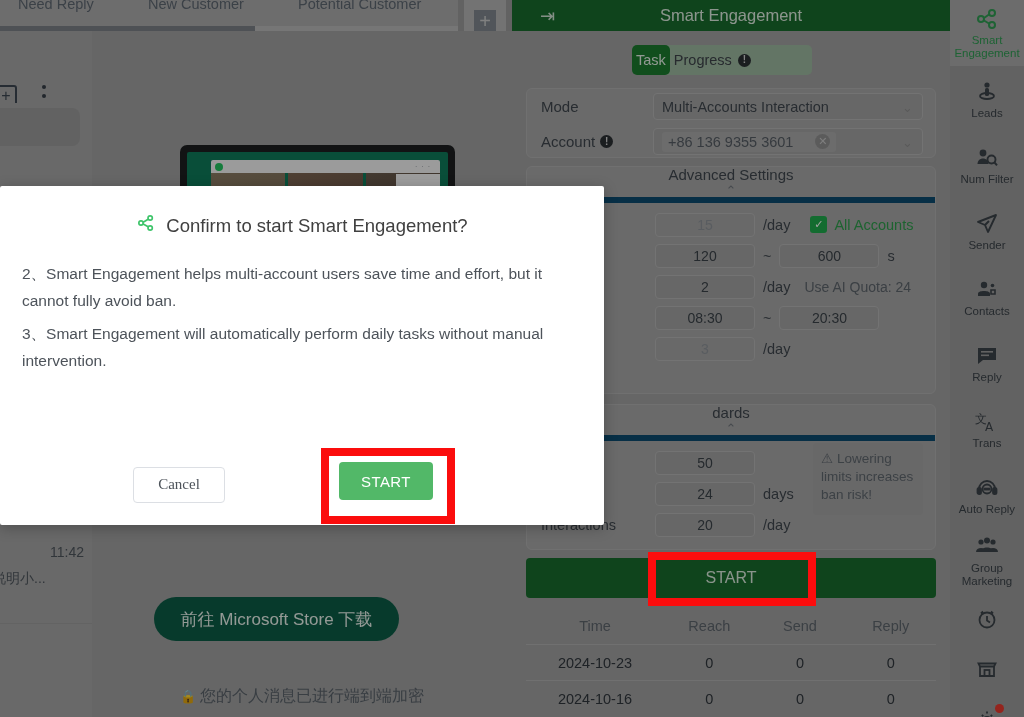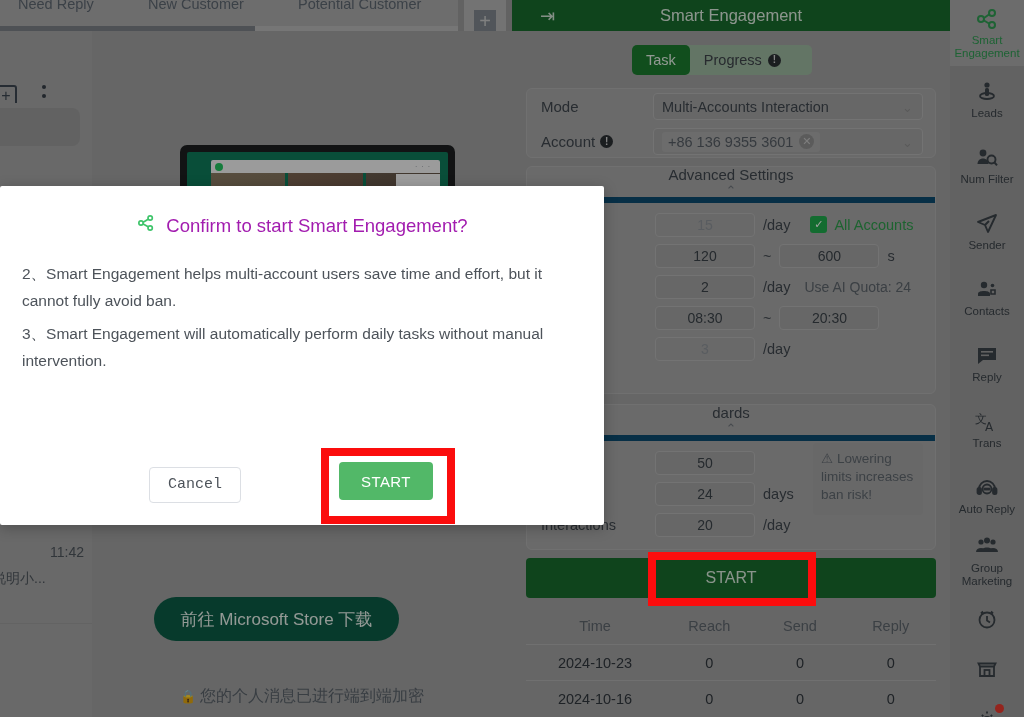"Task" .seg .seg-btn { padding: 0 14px -> 0 4px }
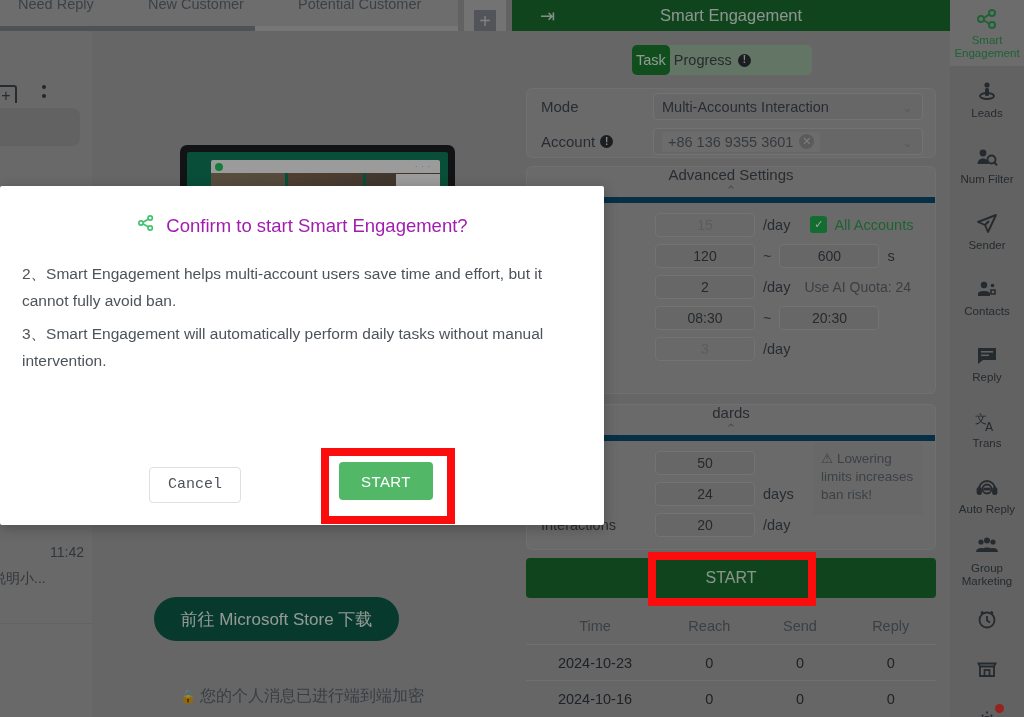"+86 136 9355 3601" .chip { gap: 6px -> 22px }
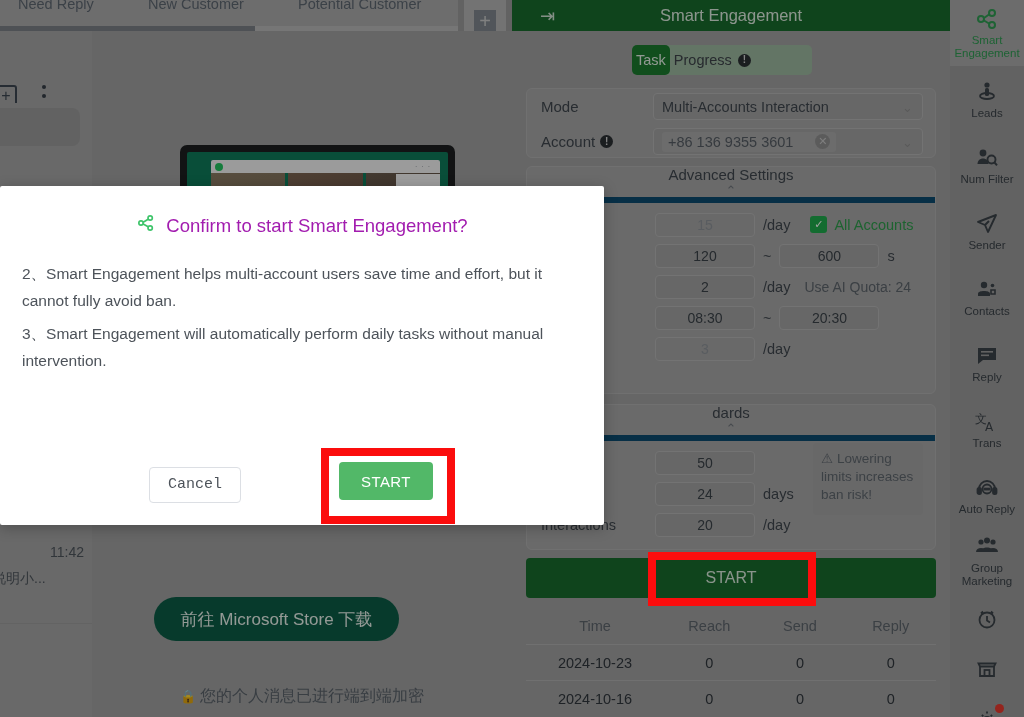"Confirm to start Smart Engagement?" .modal .m-title { color: #a21caf -> #404040 }
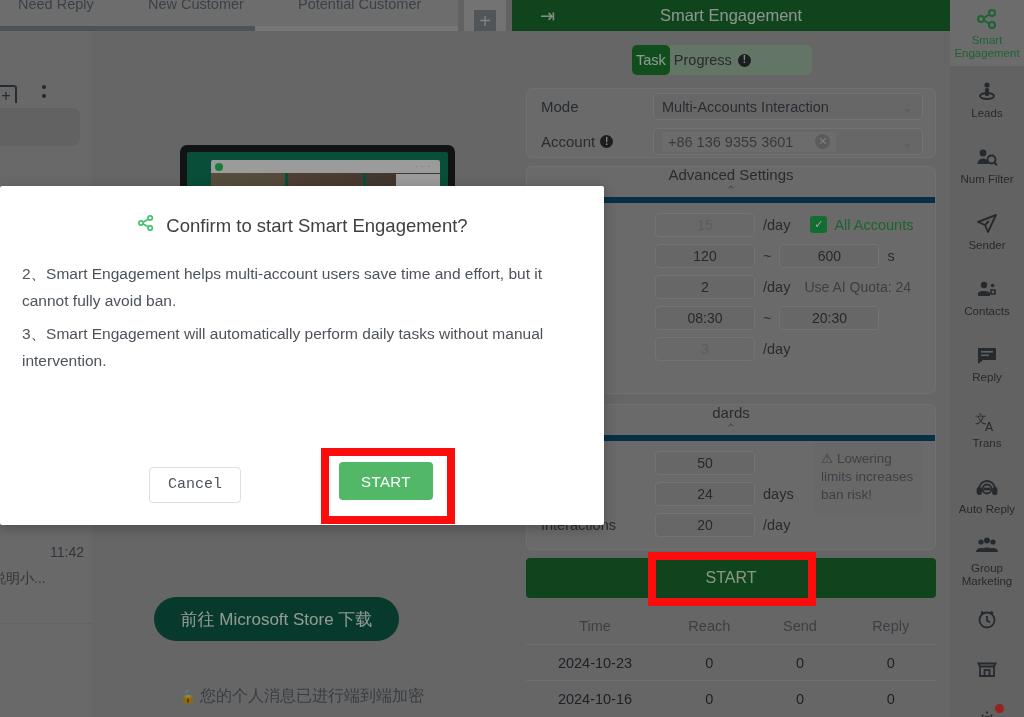"Cancel" .btn-cancel { font-family: Liberation Mono, monospace -> Liberation Serif, serif; left: 149px -> 133px }
